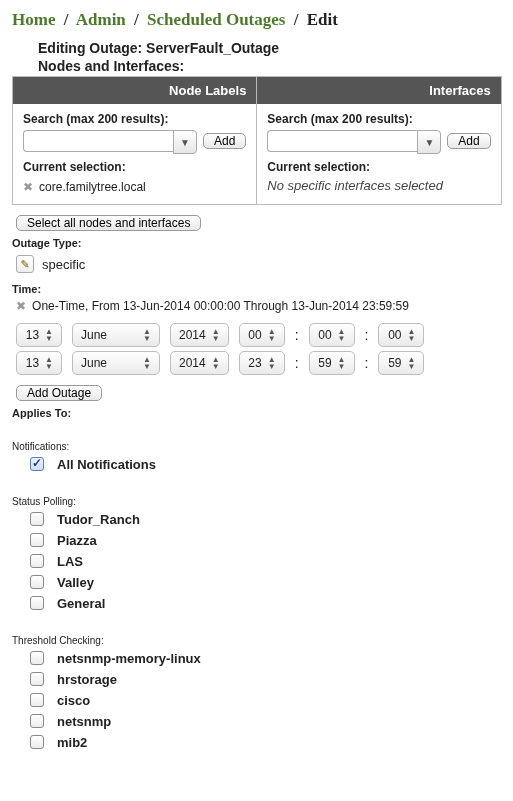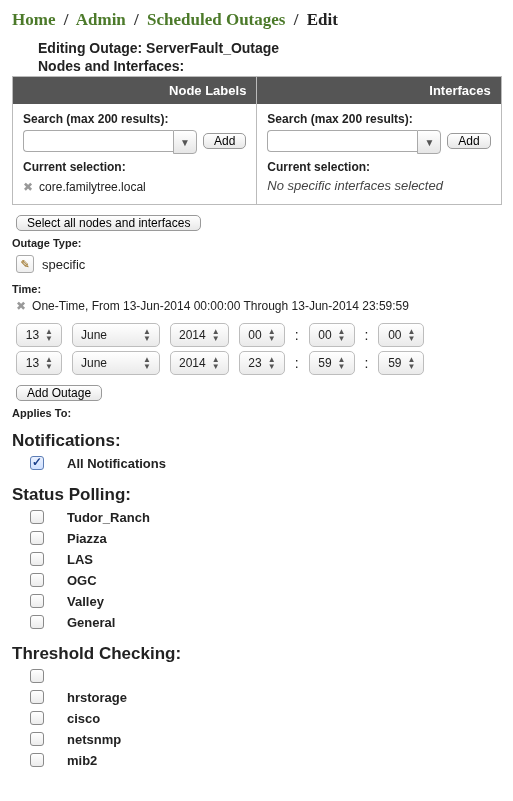"Notifications:" .group-label { font-size: 17px -> 10px; font-weight: bold -> none; margin-top: 12px -> 22px }
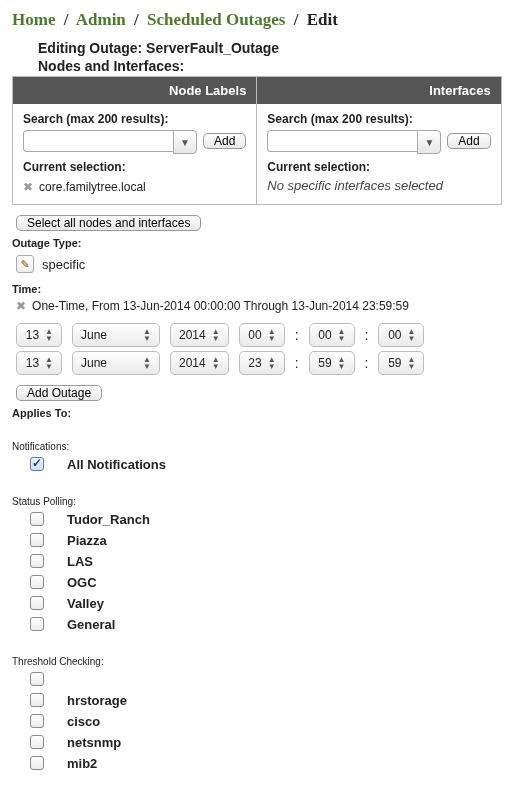"All Notifications" .chk-row { gap: 20px -> 10px }
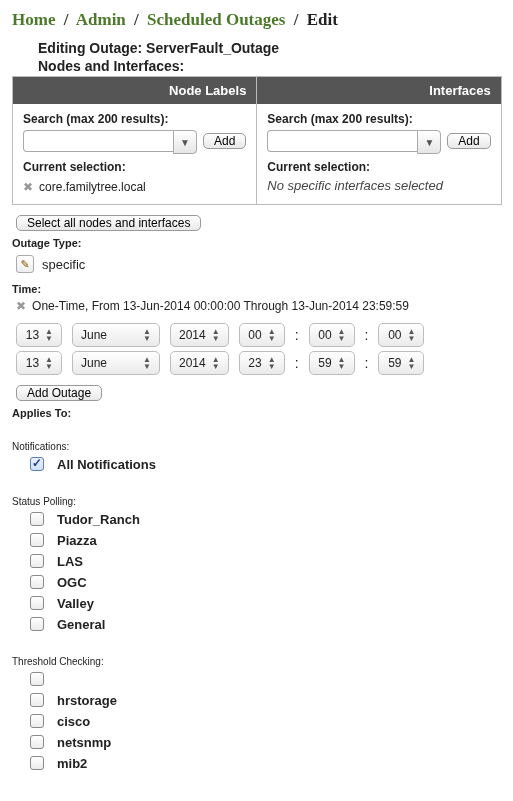"OGC" label.chk-row { html: <label> <input> <span>OGC</span> </label> -> none }
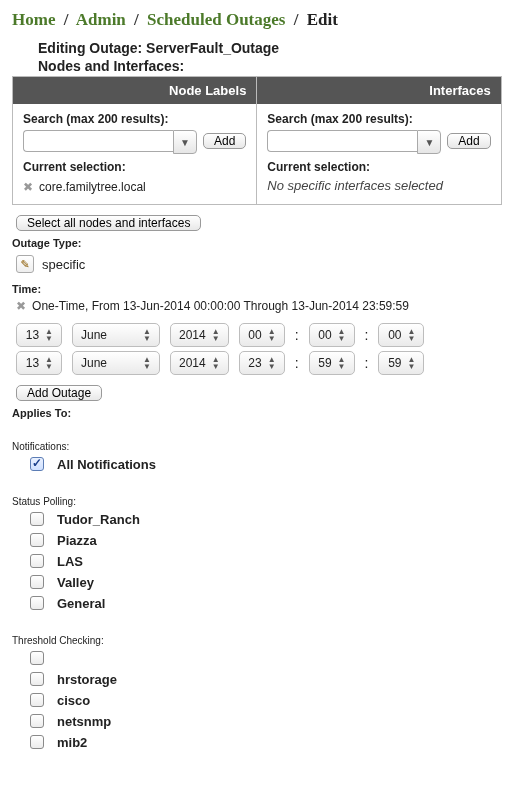"netsnmp-memory-linux" span { html: none -> <span>netsnmp-memory-linux</span> }
